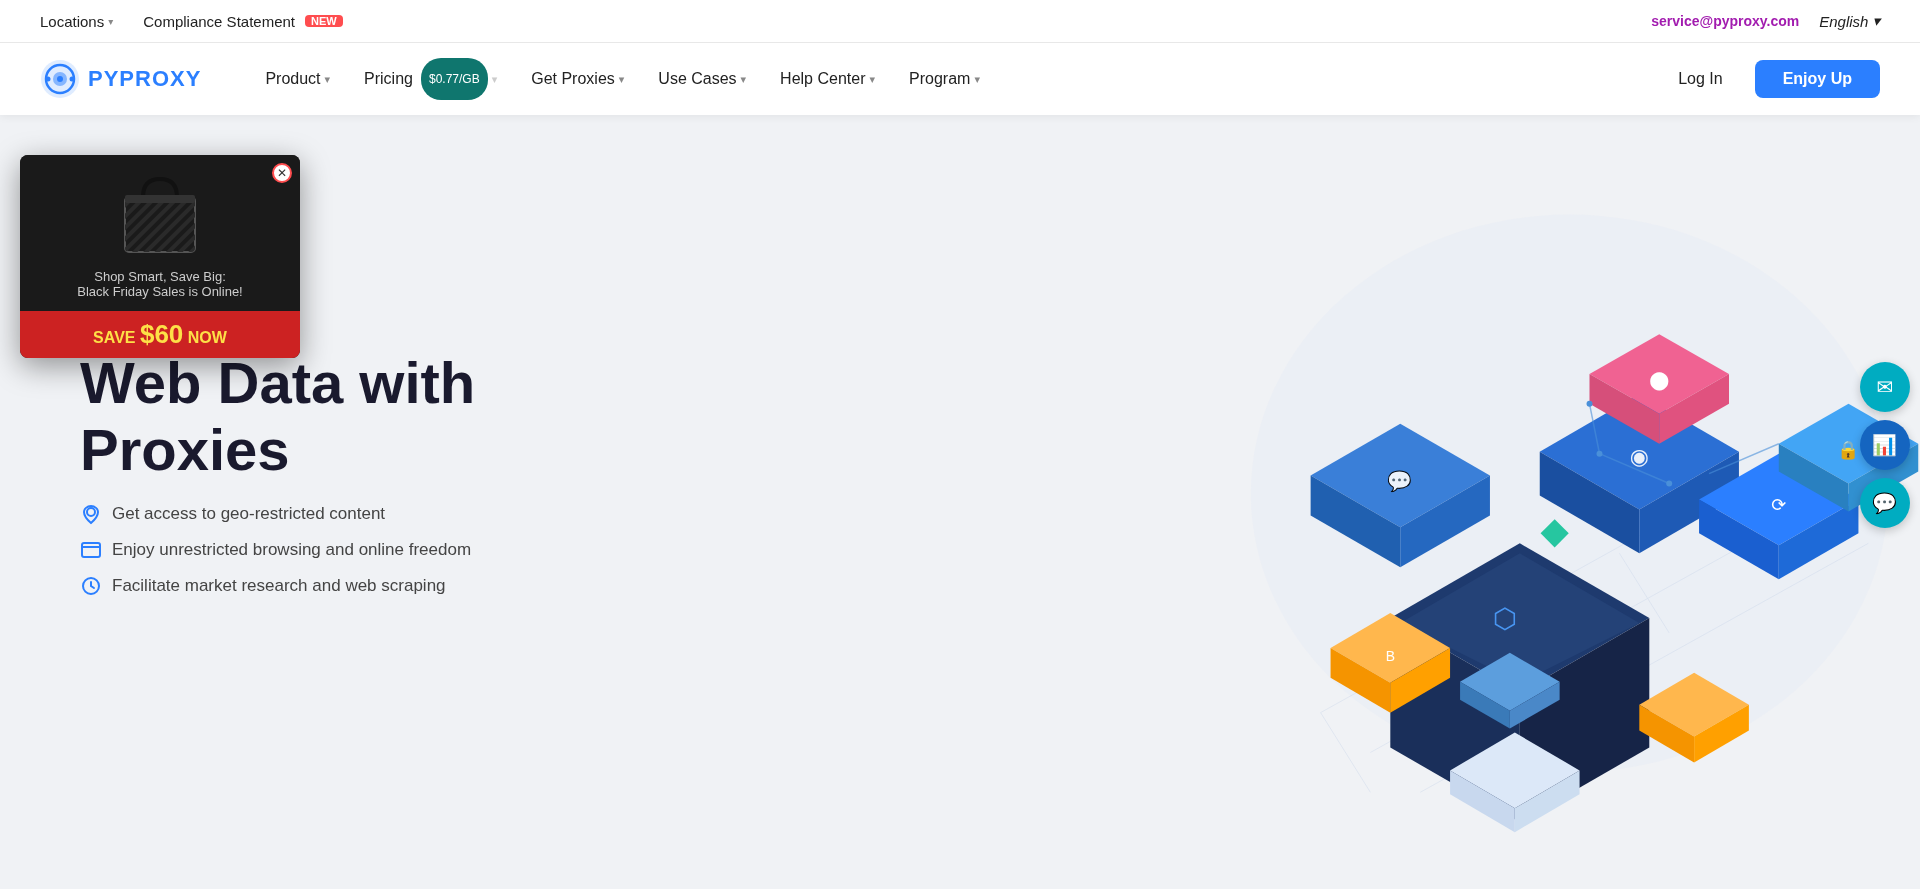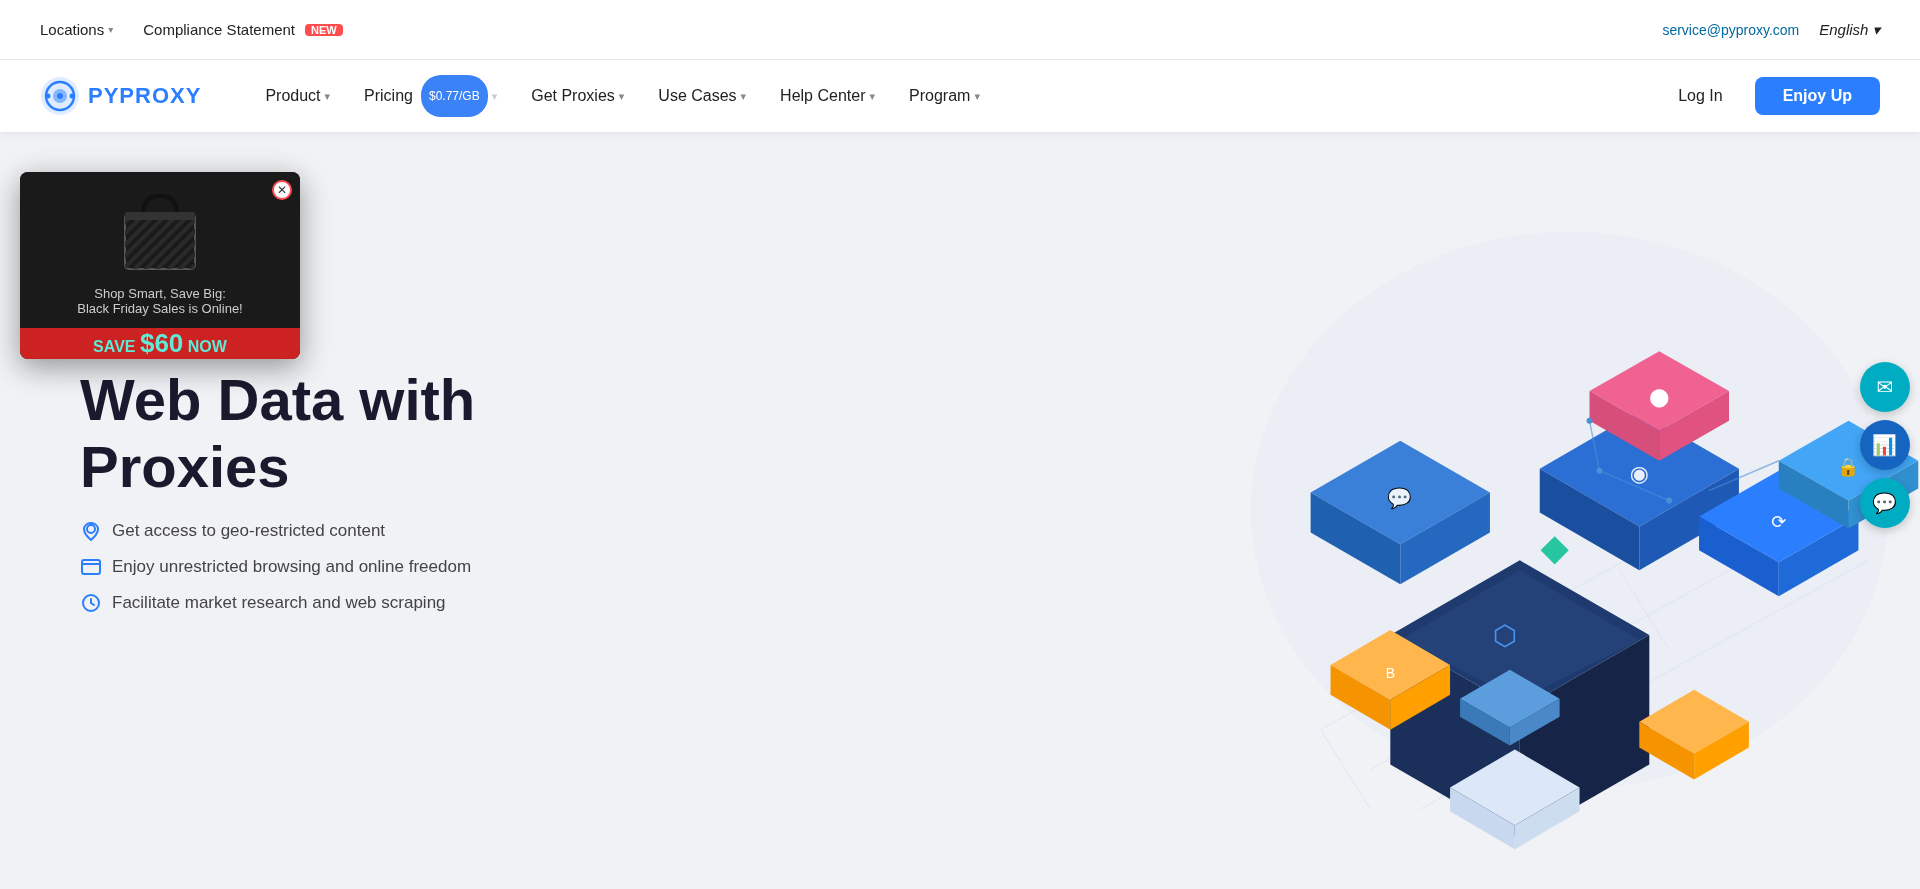"Locations" .top-bar { height: 60px -> 43px }
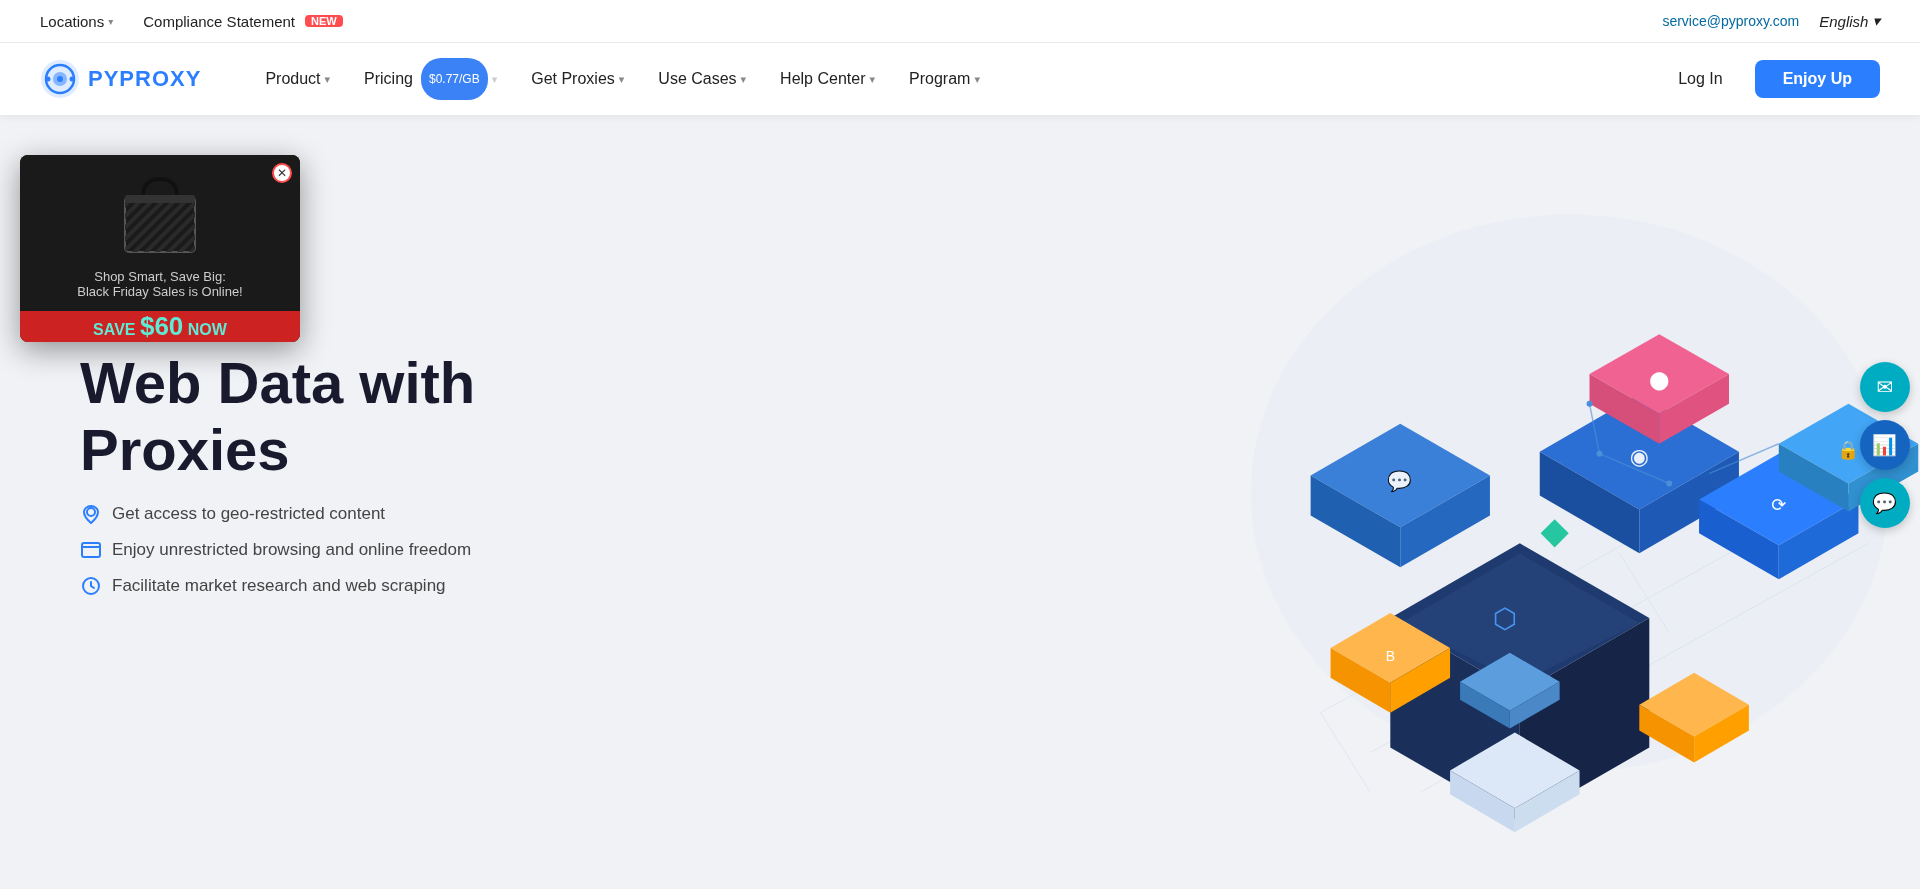"service@pyproxy.com" .email-text { color: #0369a1 -> #a21caf; font-weight: none -> bold }
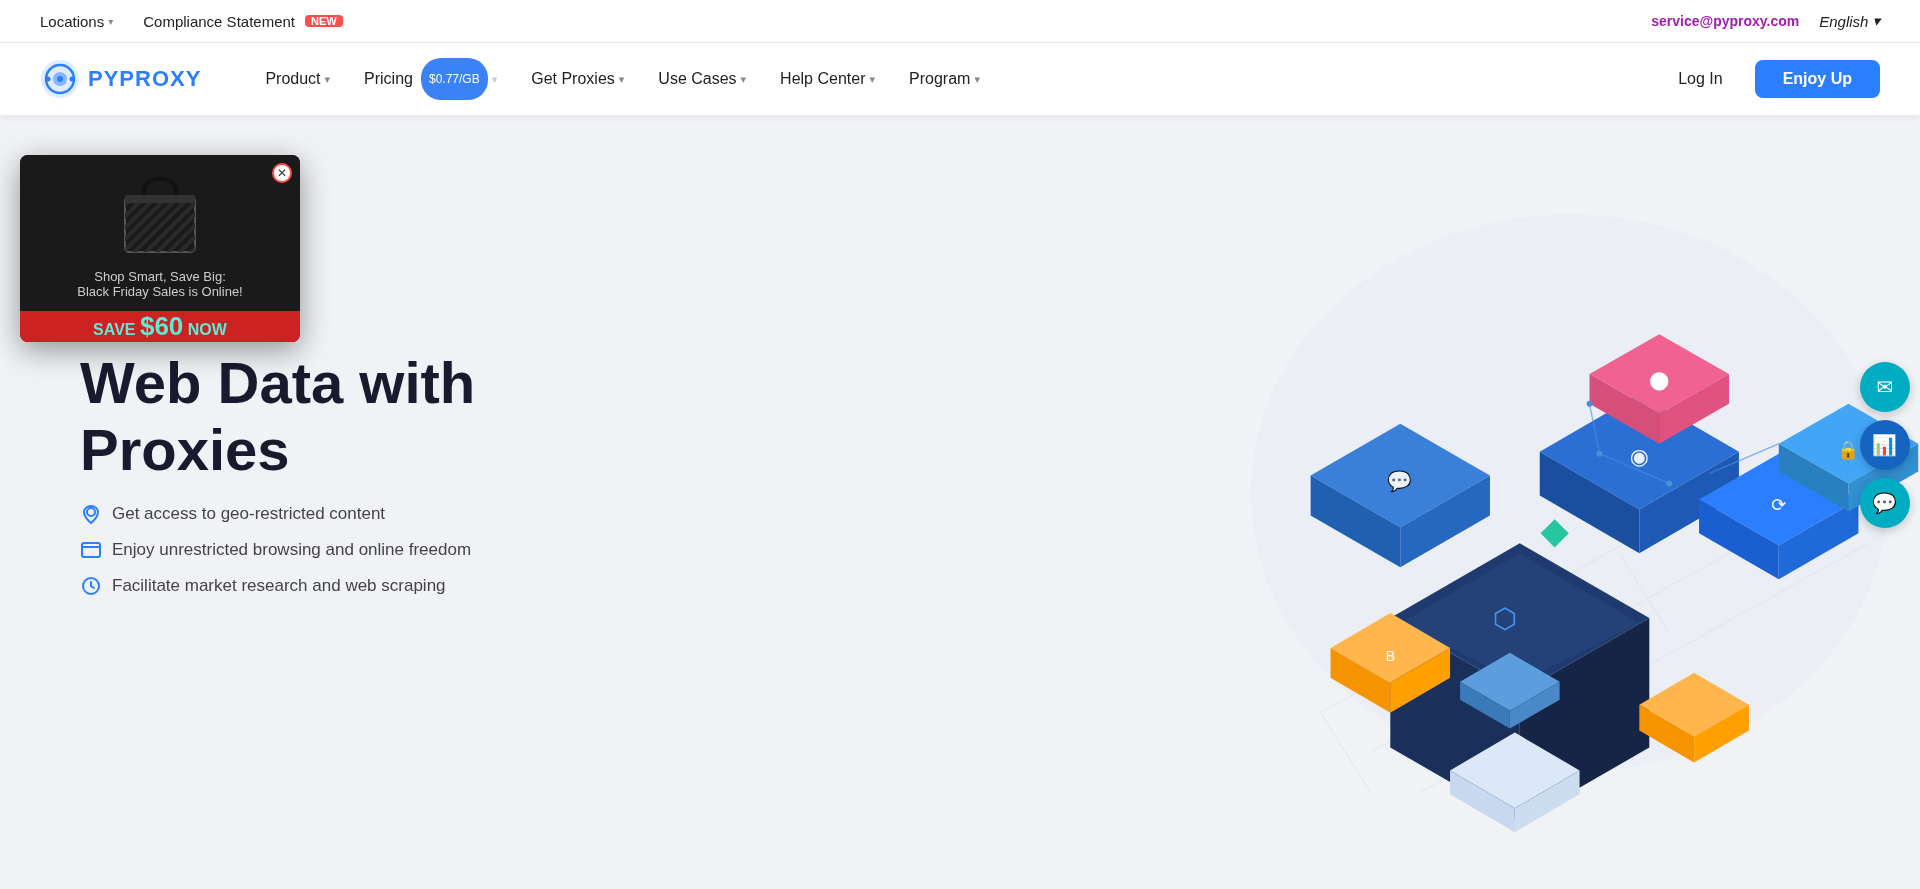"$0.77/GB" .pricing-badge { background: #3b82f6 -> #0f766e }
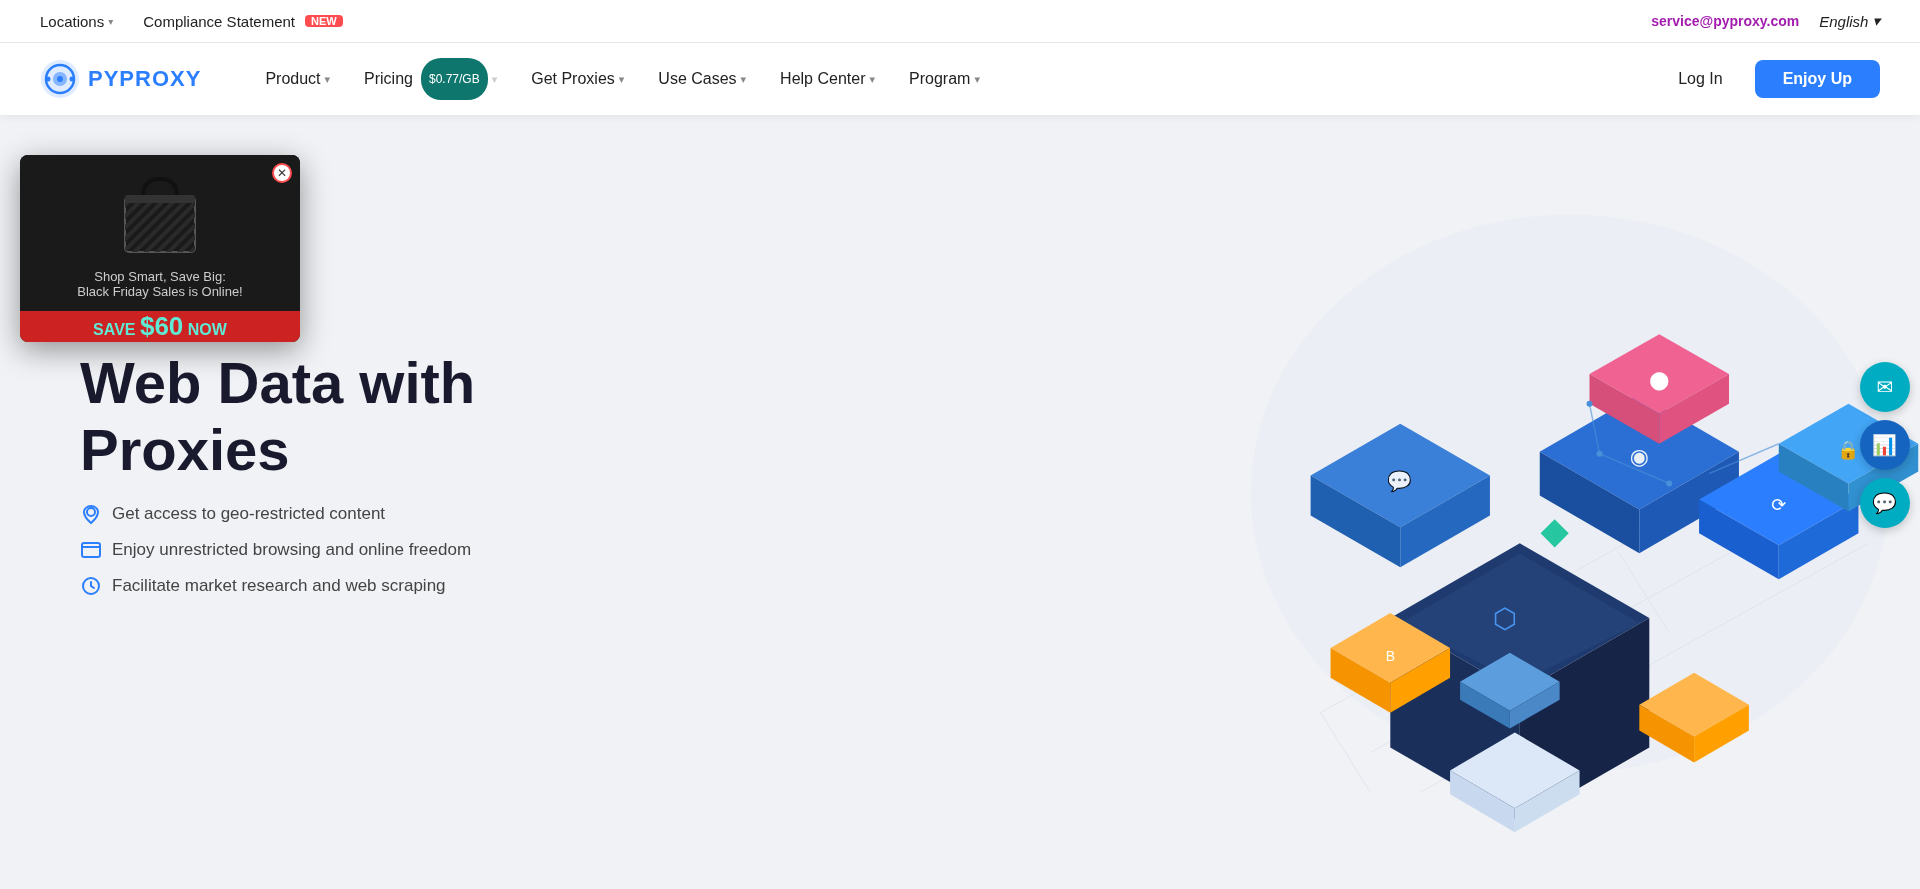"SAVE $60 NOW" .bf-save-bar { color: #5eead4 -> #fde047; padding: 0 -> 8px }
